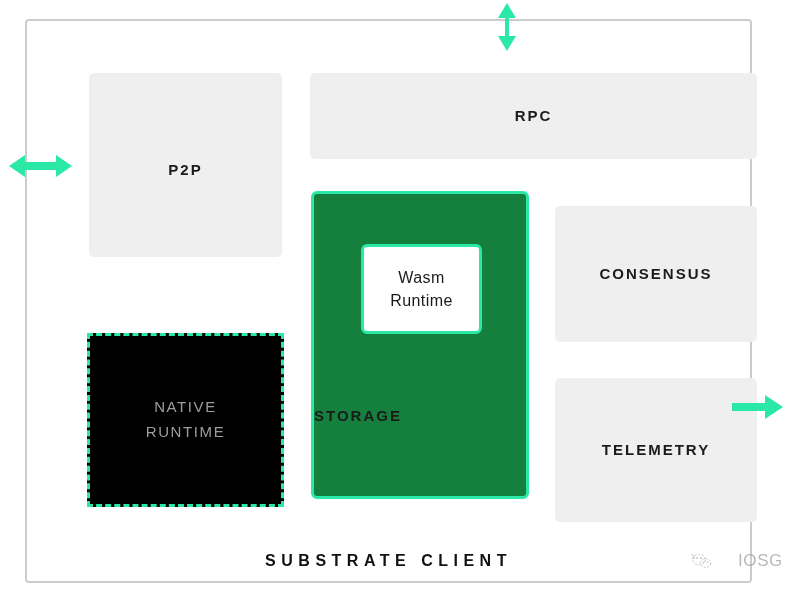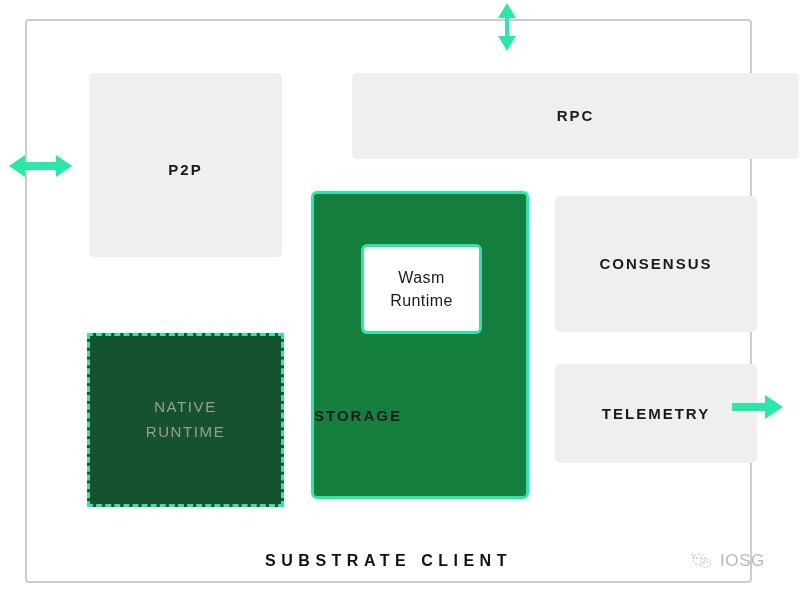"RPC" #box-rpc { margin-left: 42px -> none }
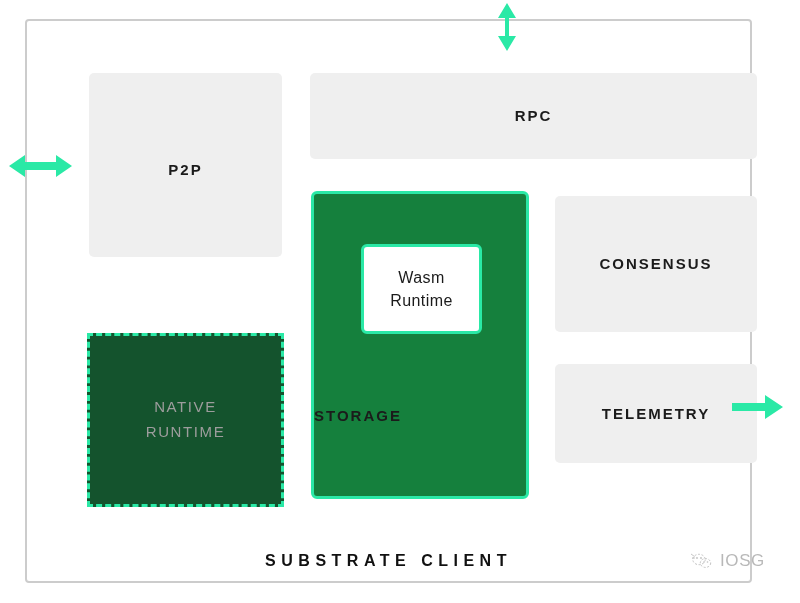"CONSENSUS" #box-consensus { top: 175px -> 185px }
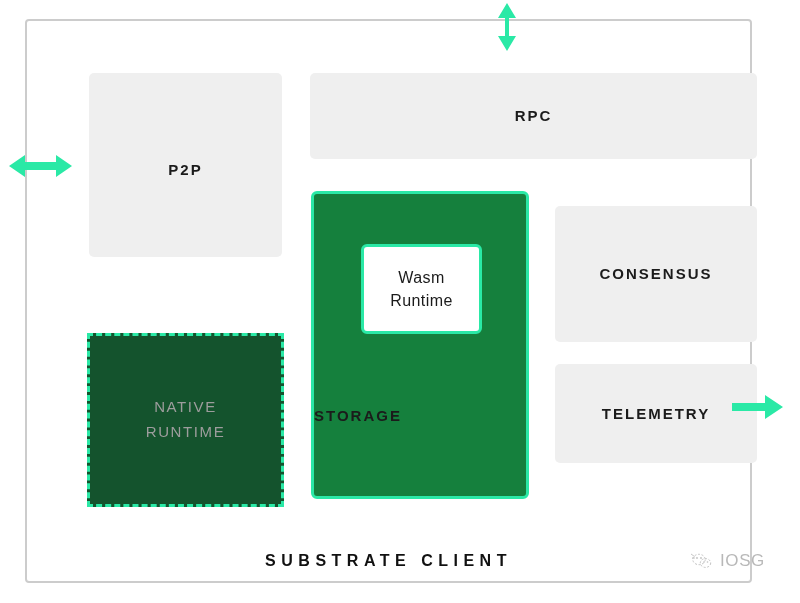"NATIVE" #box-native { background: #14532d -> #000000 }
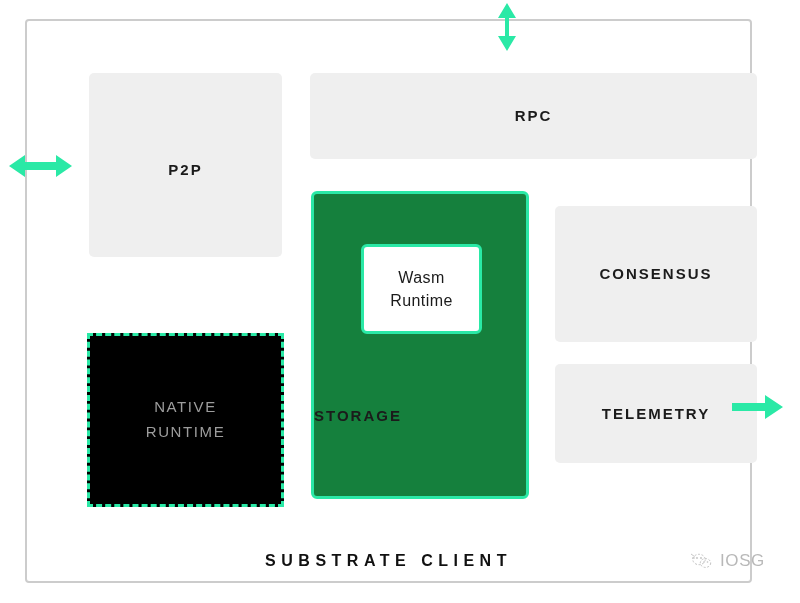"TELEMETRY" #box-telemetry { height: 99px -> 144px; top: 343px -> 357px }
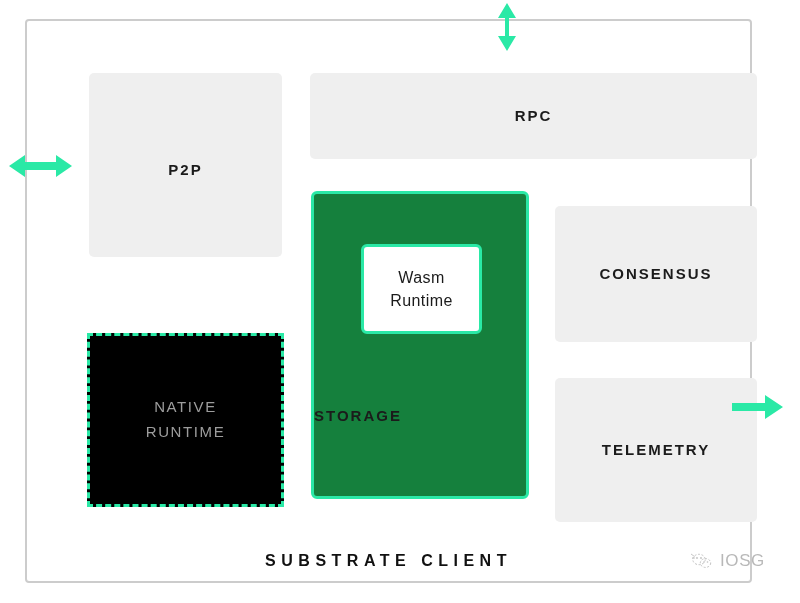"IOSG" #watermark { gap: 6px -> 24px }
